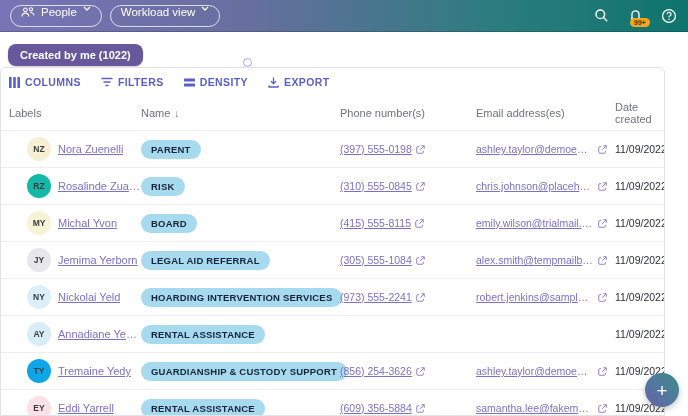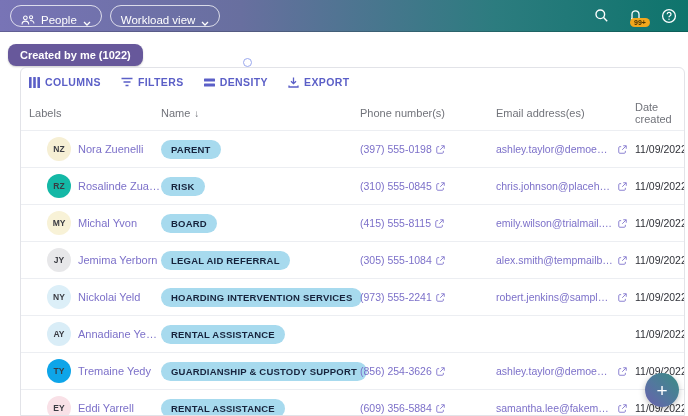"People" .pill { align-items: flex-end -> flex-start }
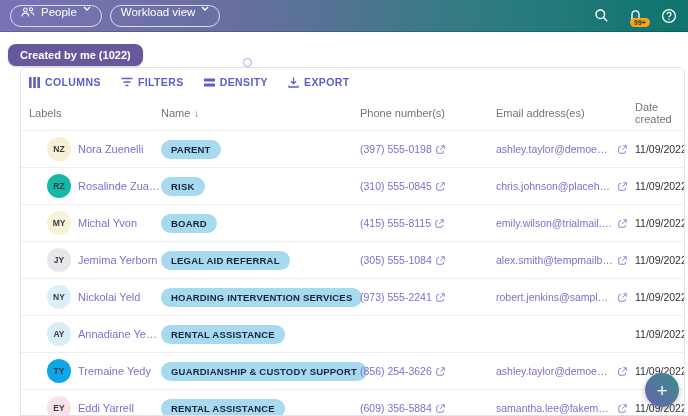"COLUMNS" .card { left: 20px -> 0 }
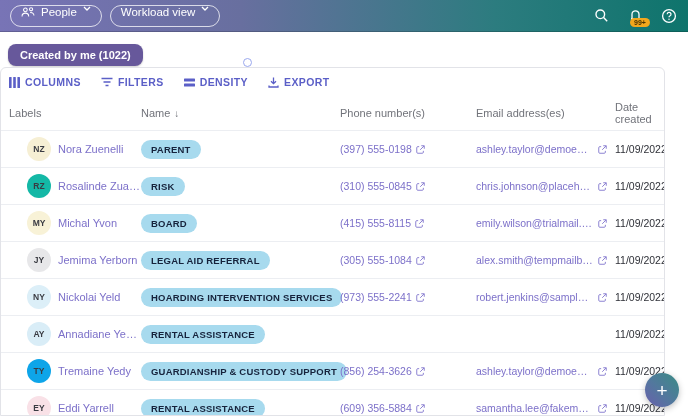"Nora Zuenelli" a.lnk { text-decoration: none -> underline }
